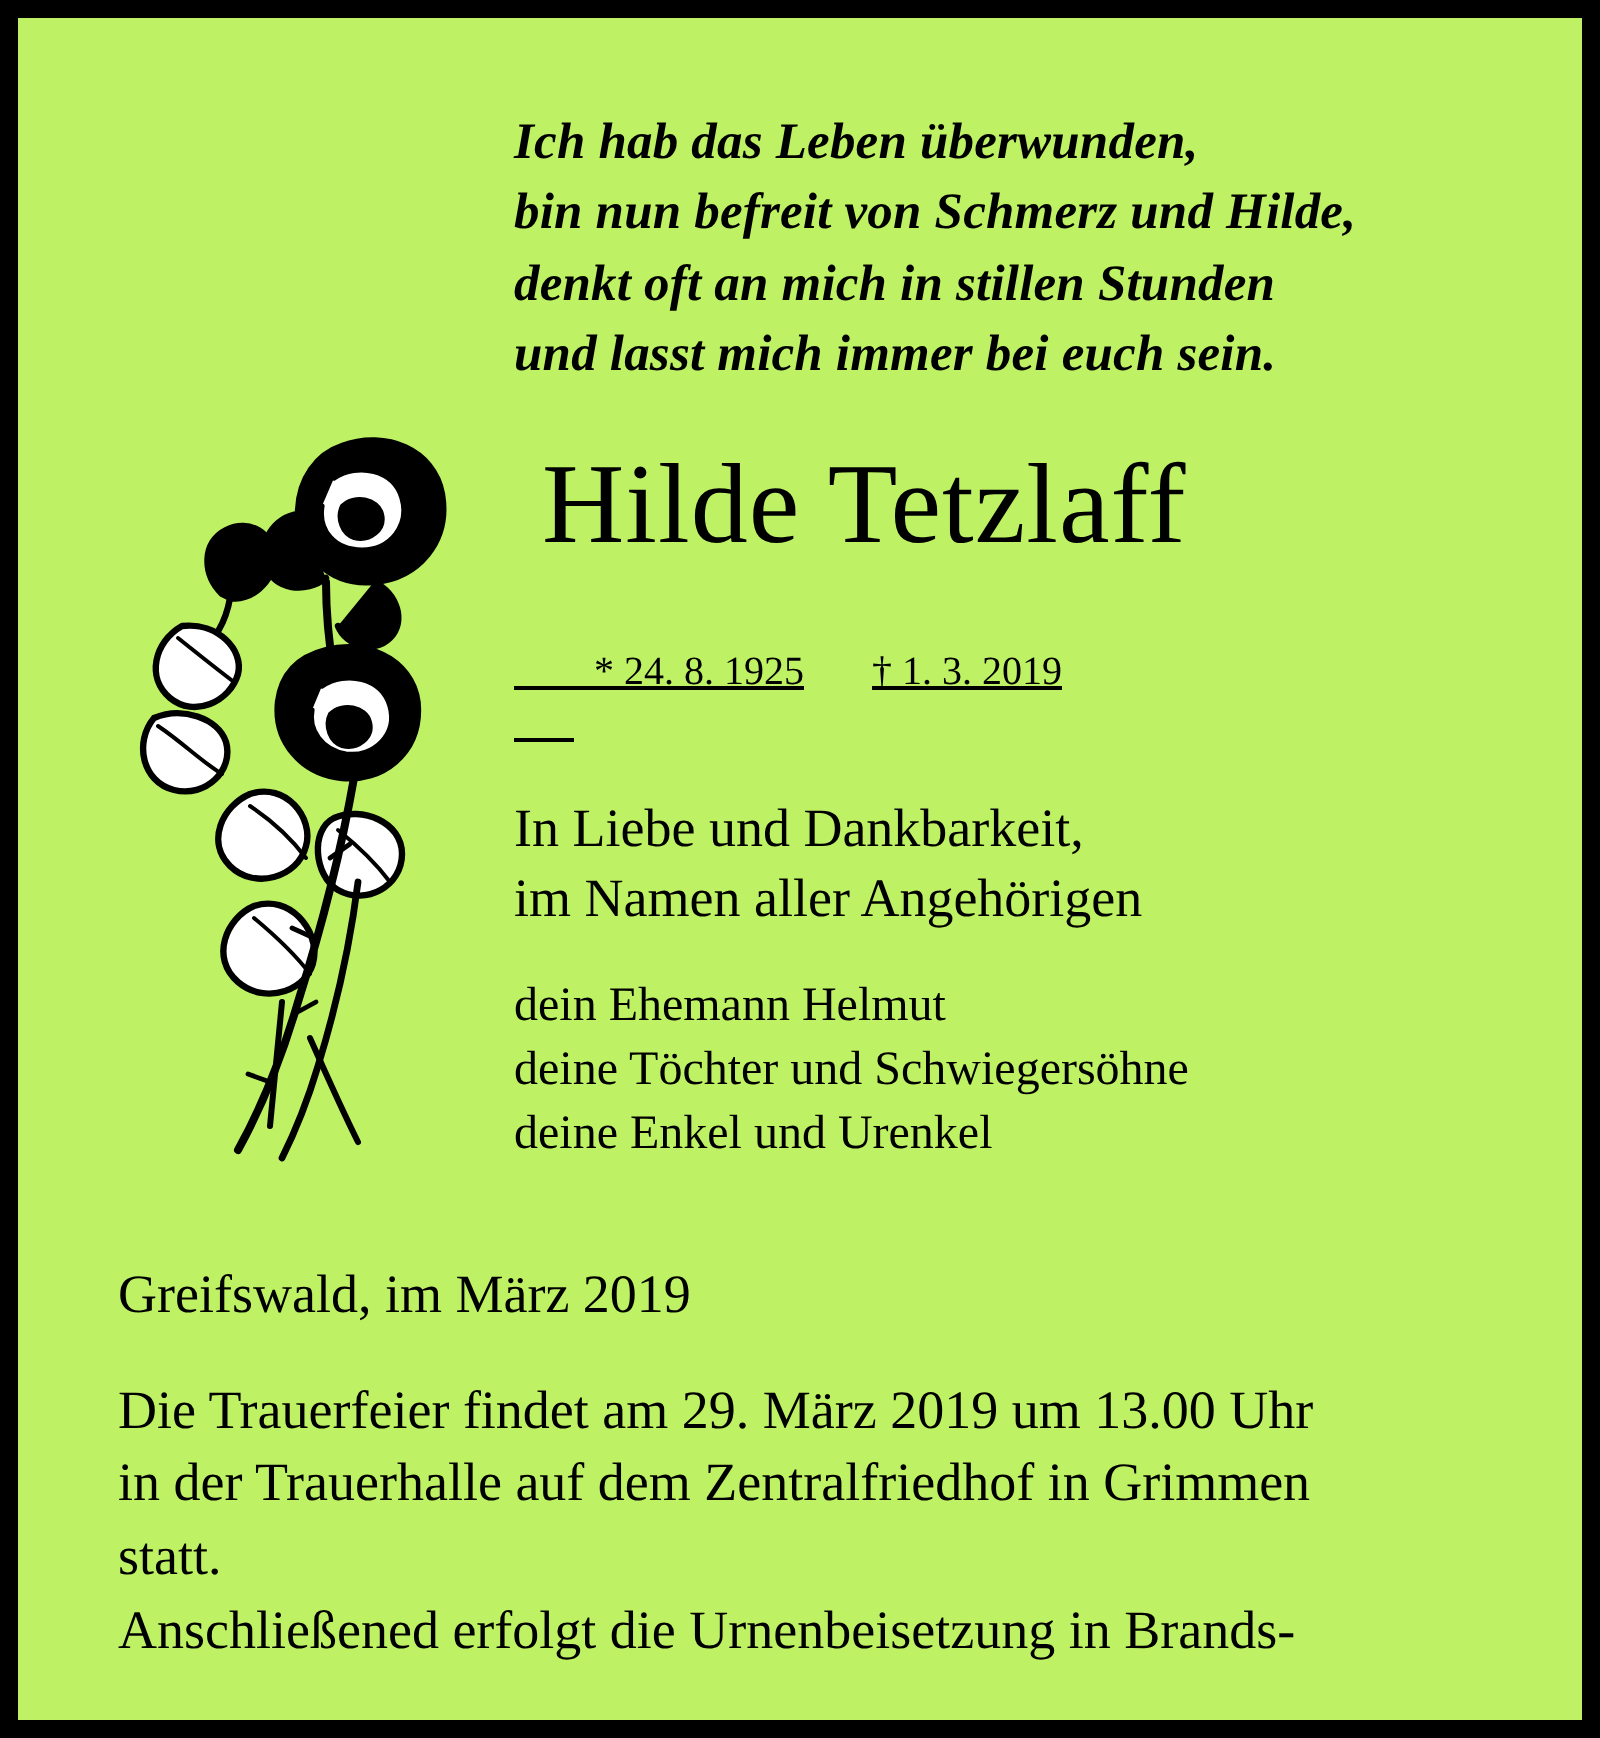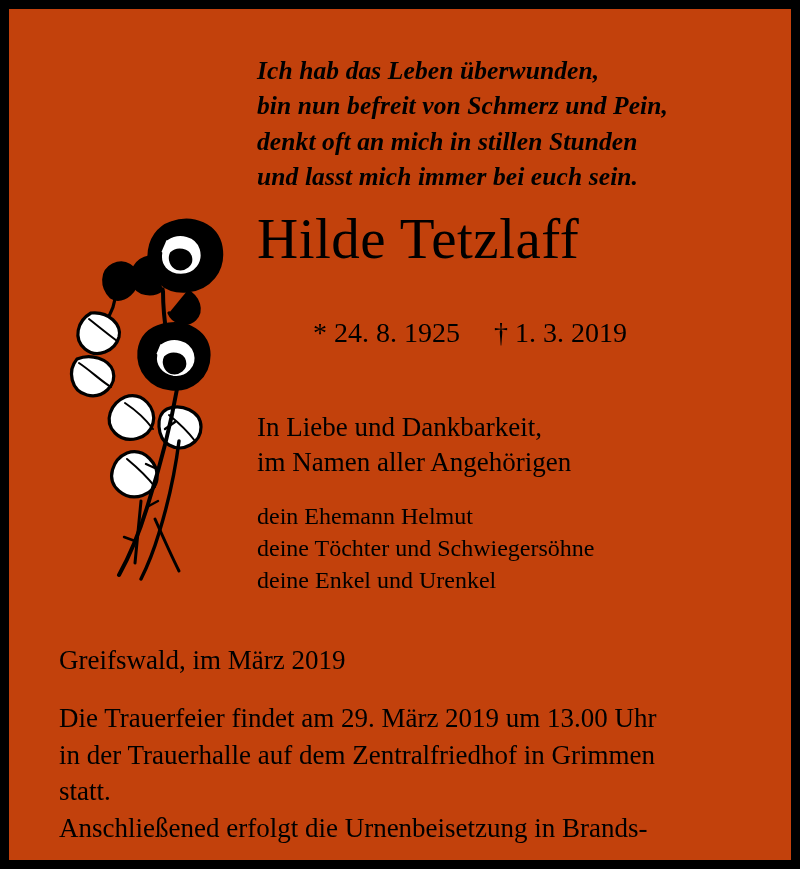"Ich hab das Leben überwunden," #obituary { background: #c2410c -> #bef264 }
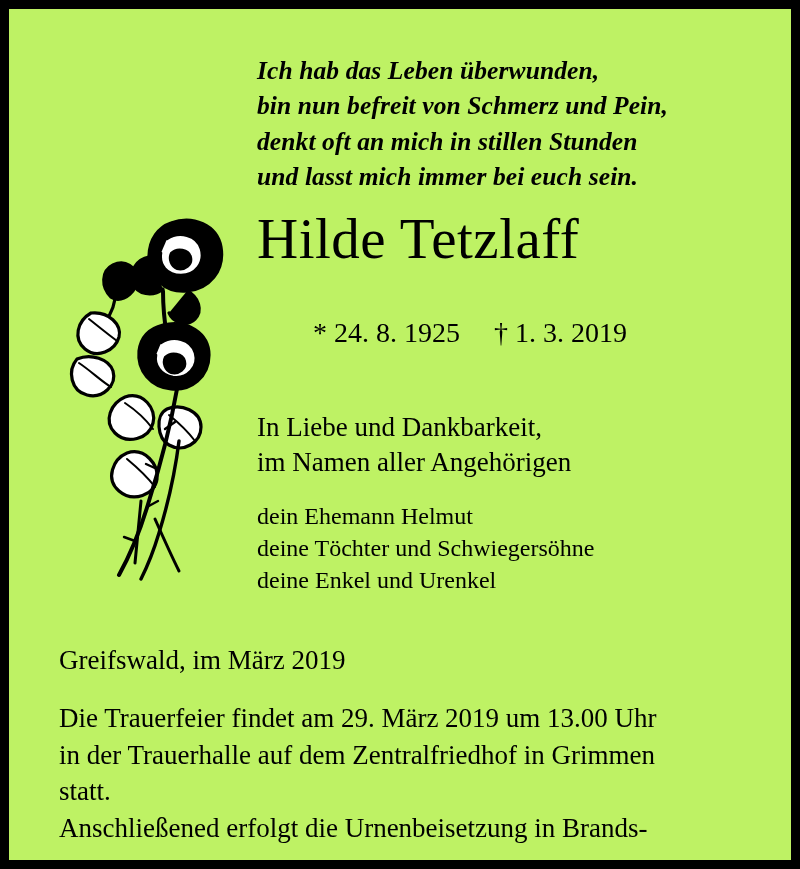"bin nun befreit von Schmerz" div { text: Pein -> Hilde }
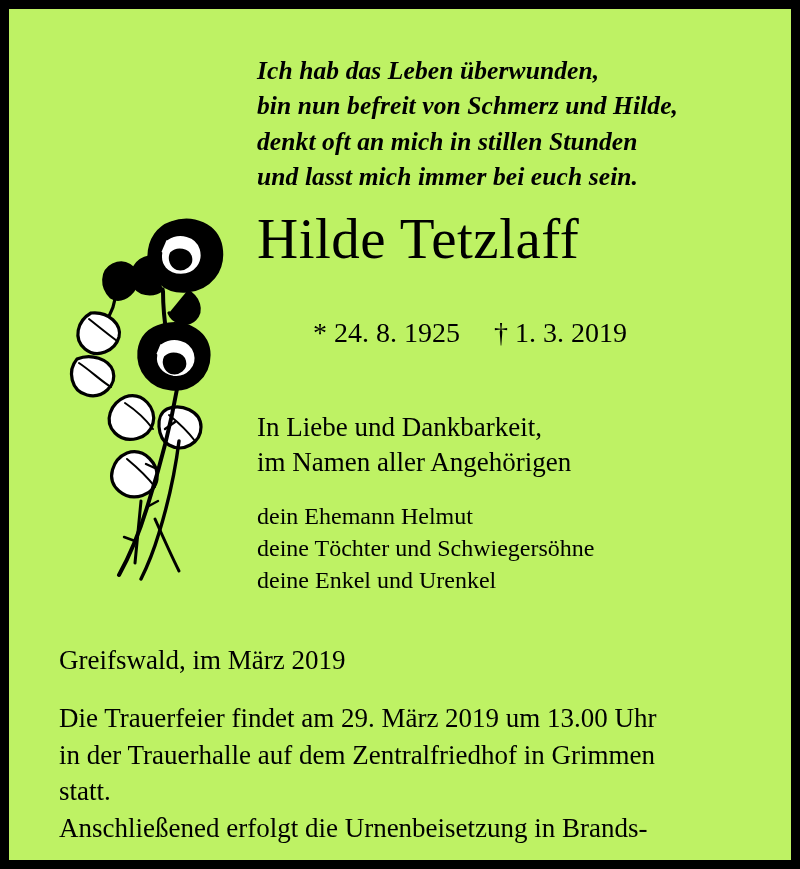"Hilde Tetzlaff" .deceased-name { margin: 0 -> 14px }
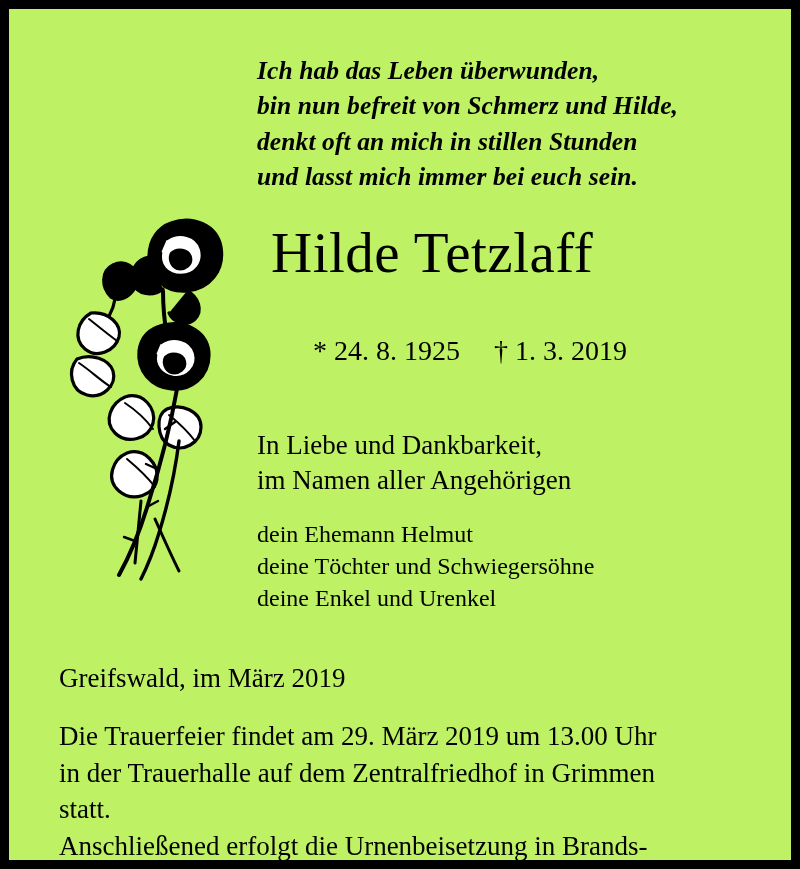"* 24. 8. 1925 †" .dates { font-size: 28px -> 20px; text-decoration: none -> underline }
